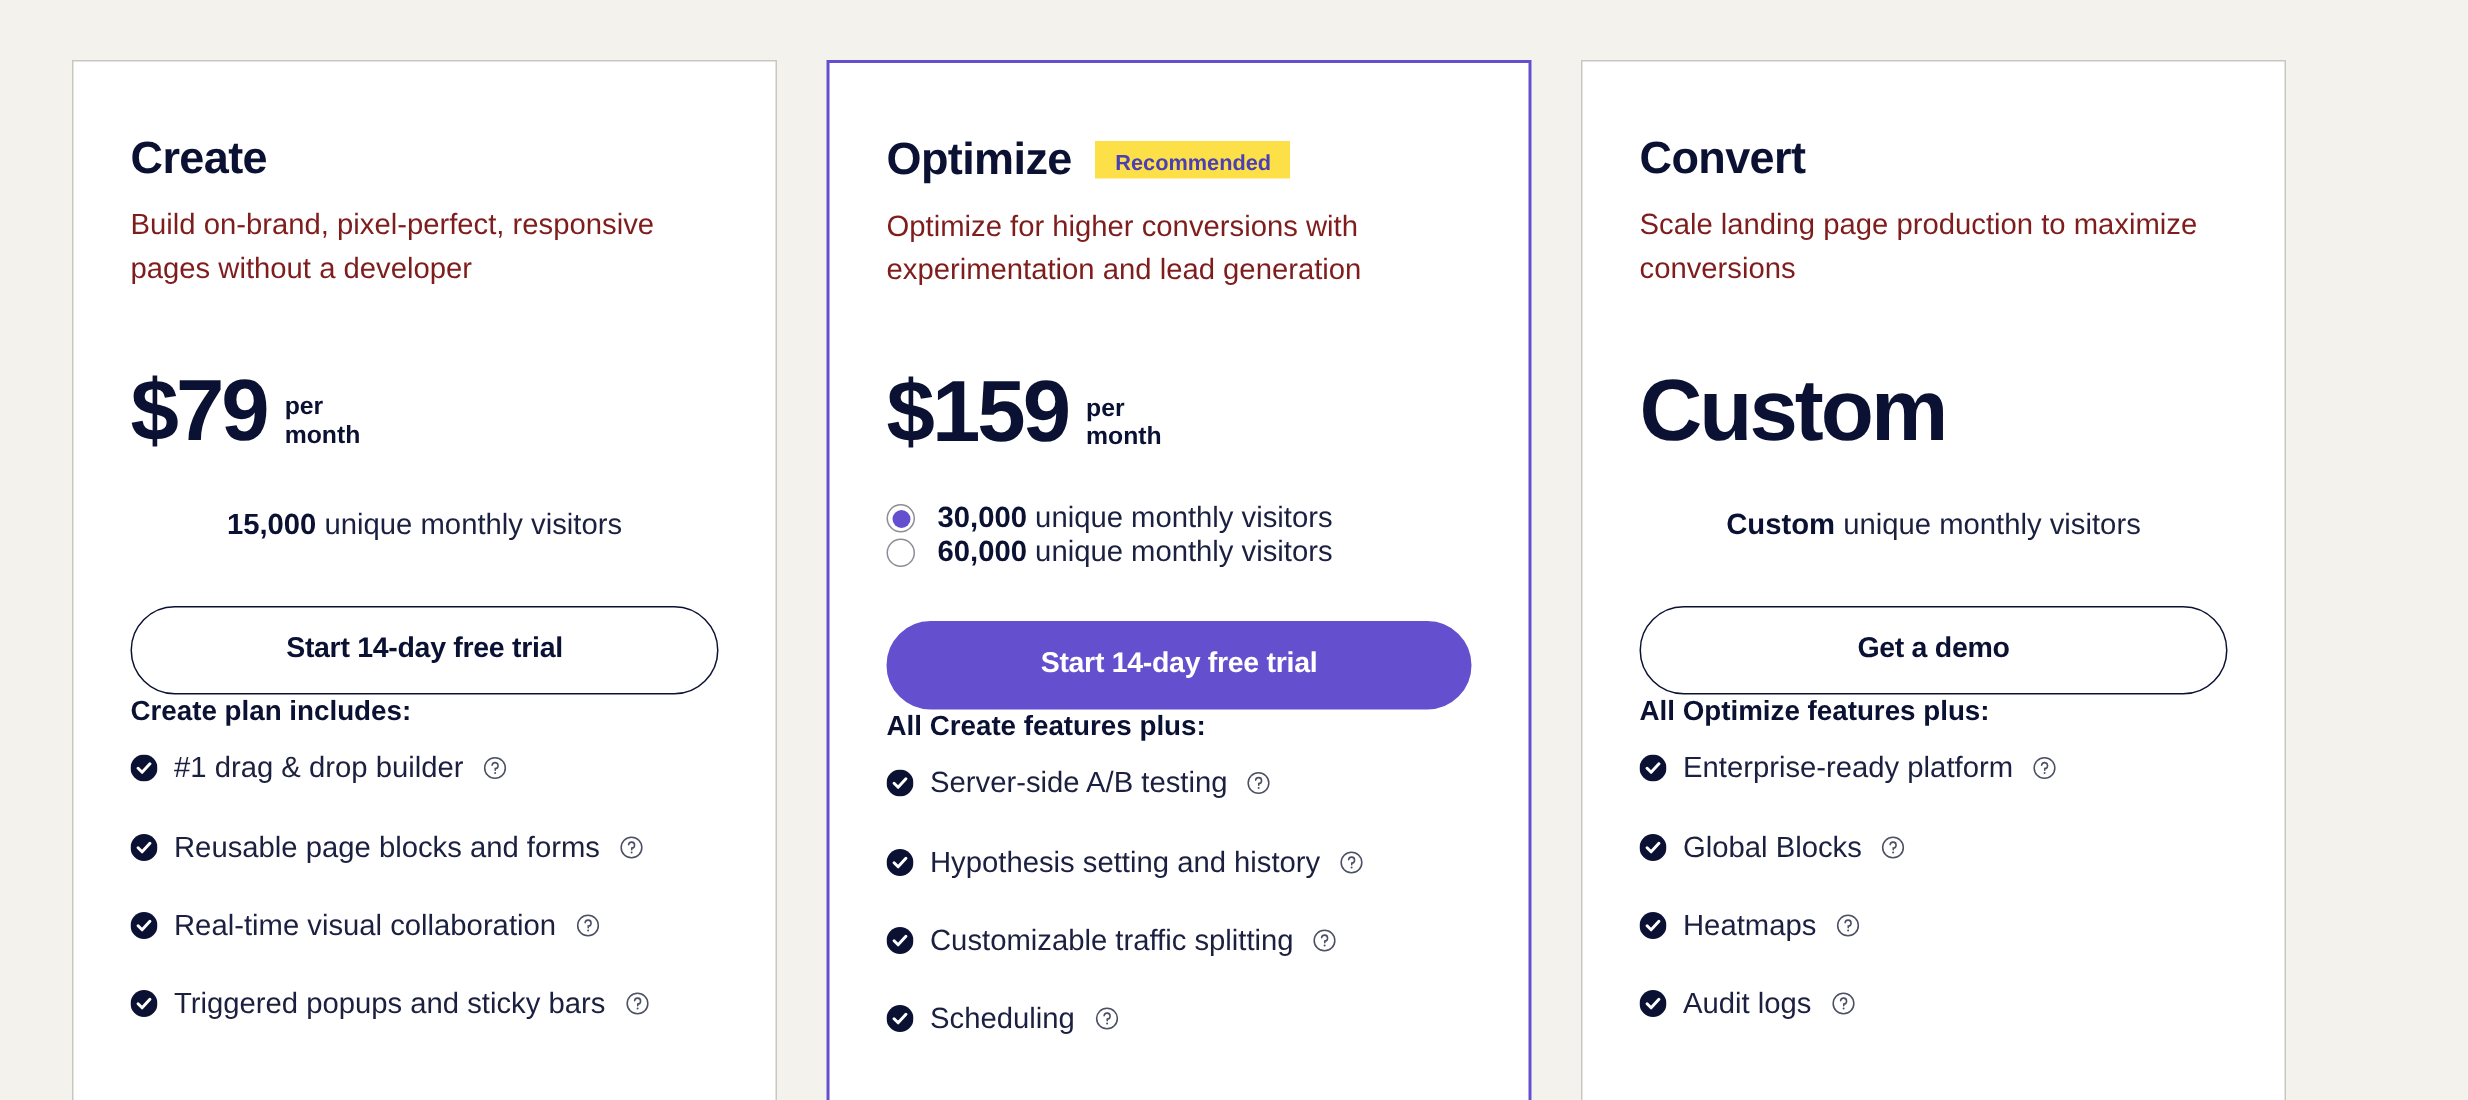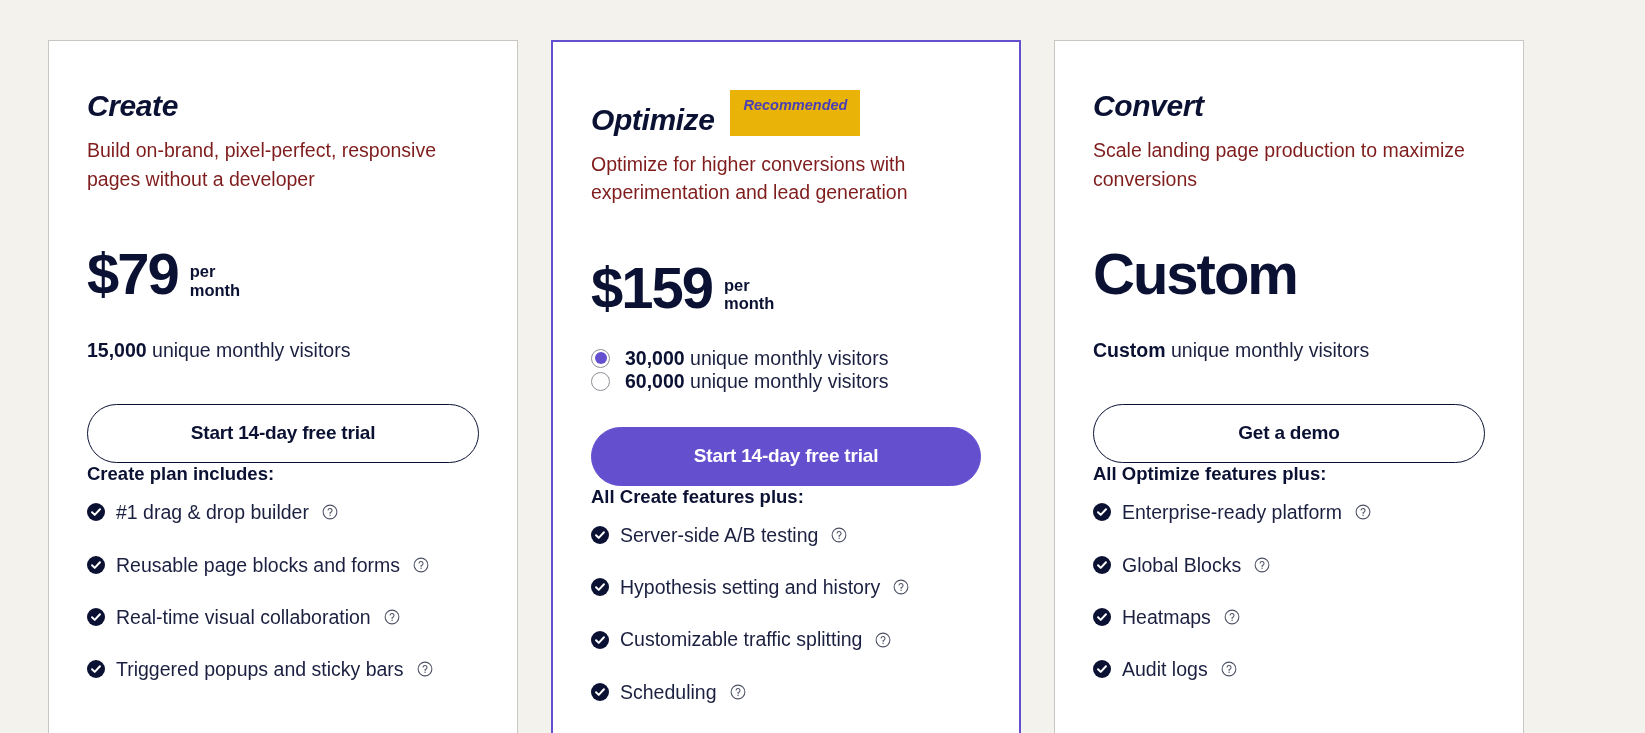"Create" .card-head { align-items: flex-end -> center; font-style: italic -> none }
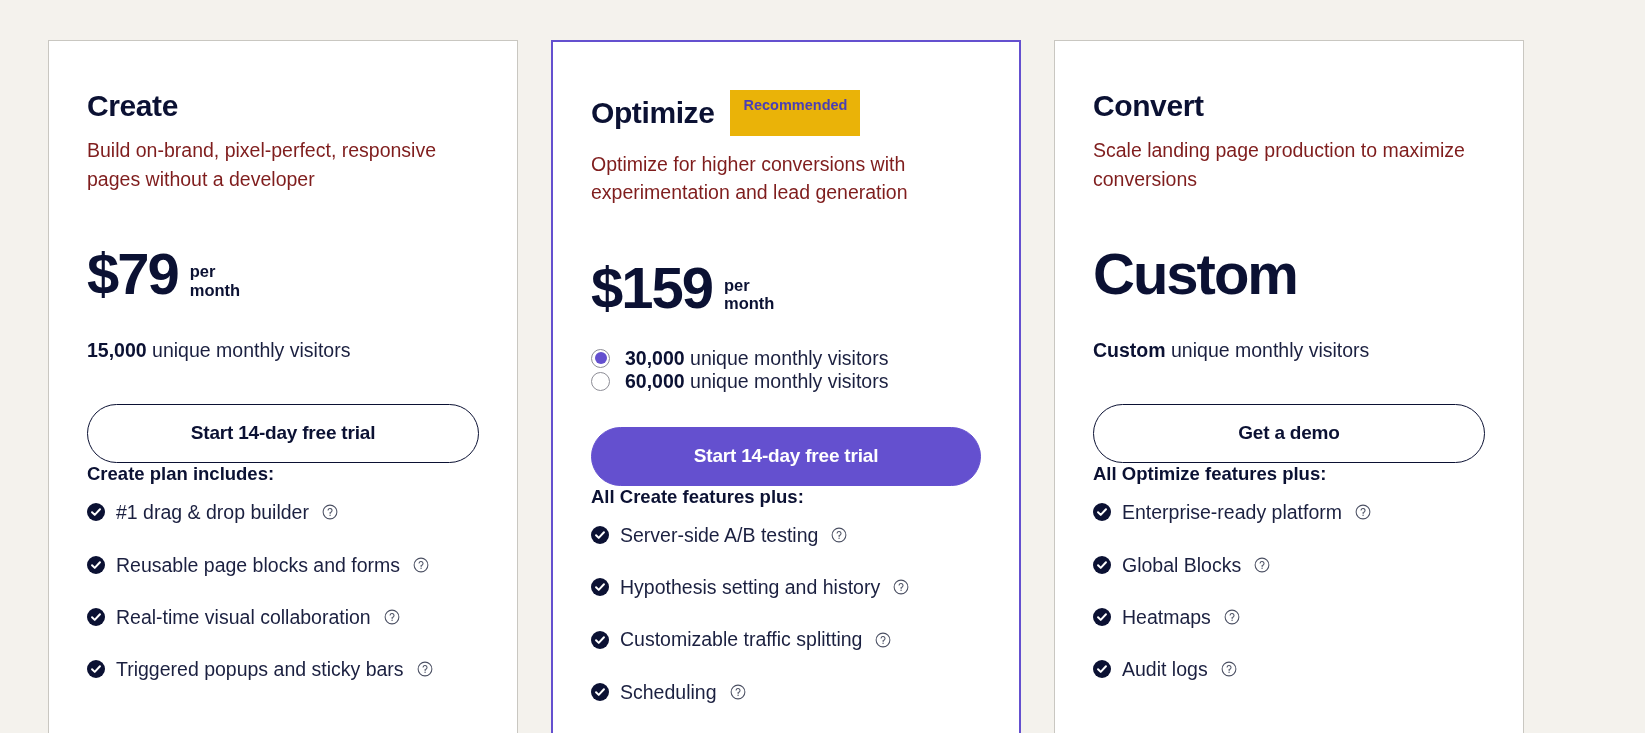"Recommended" .badge { background: #eab308 -> #fde047; padding: 8px 13px 23px 13px -> 8px 13px 2px 13px }
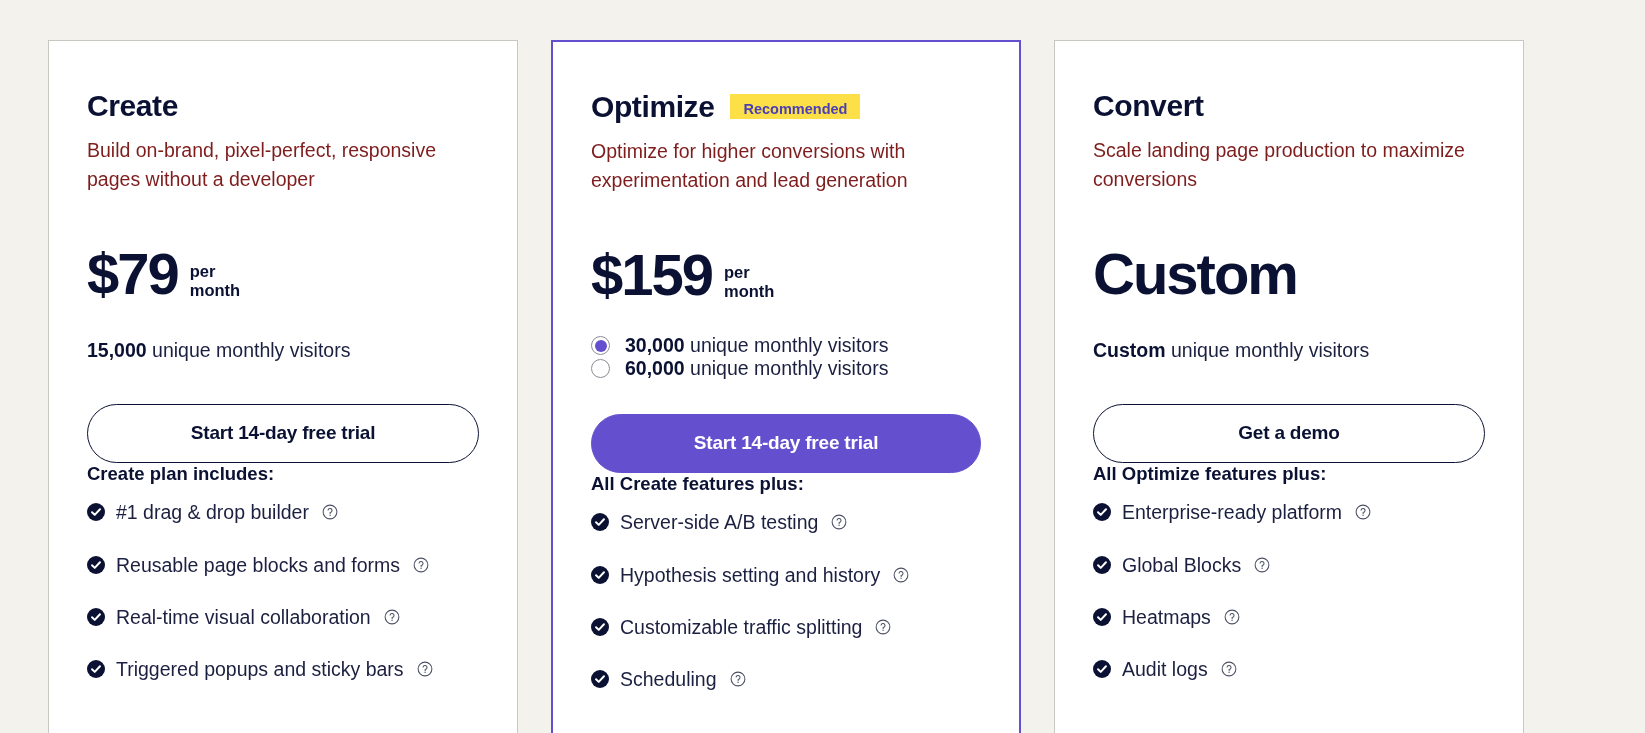"15,000 unique monthly visitors" .visitors-line { text-align: none -> center }
